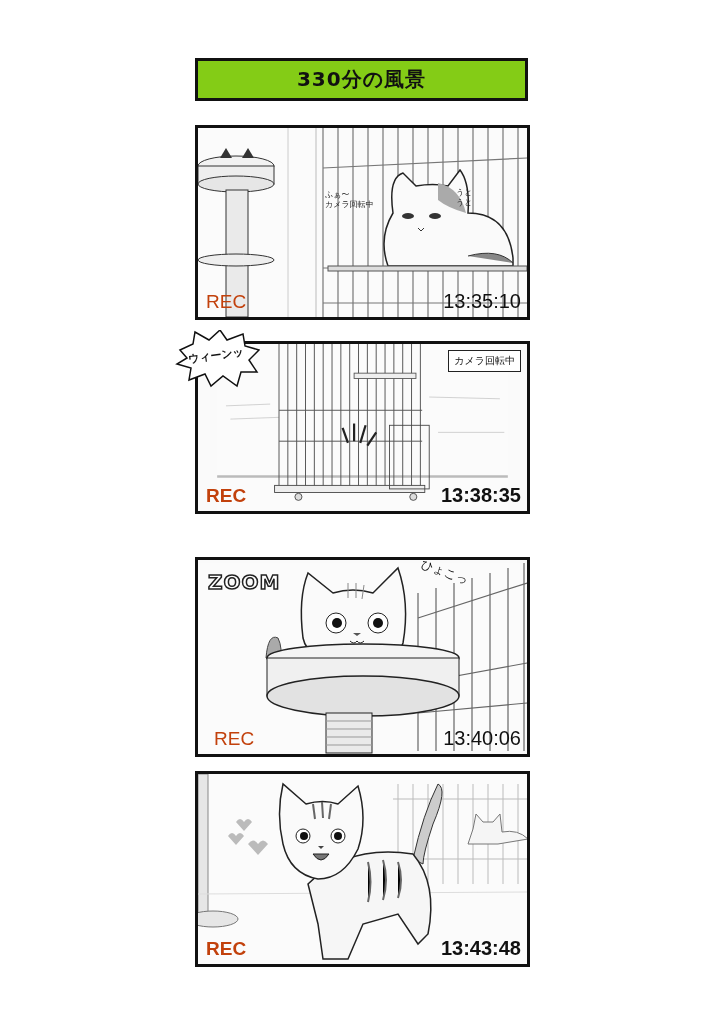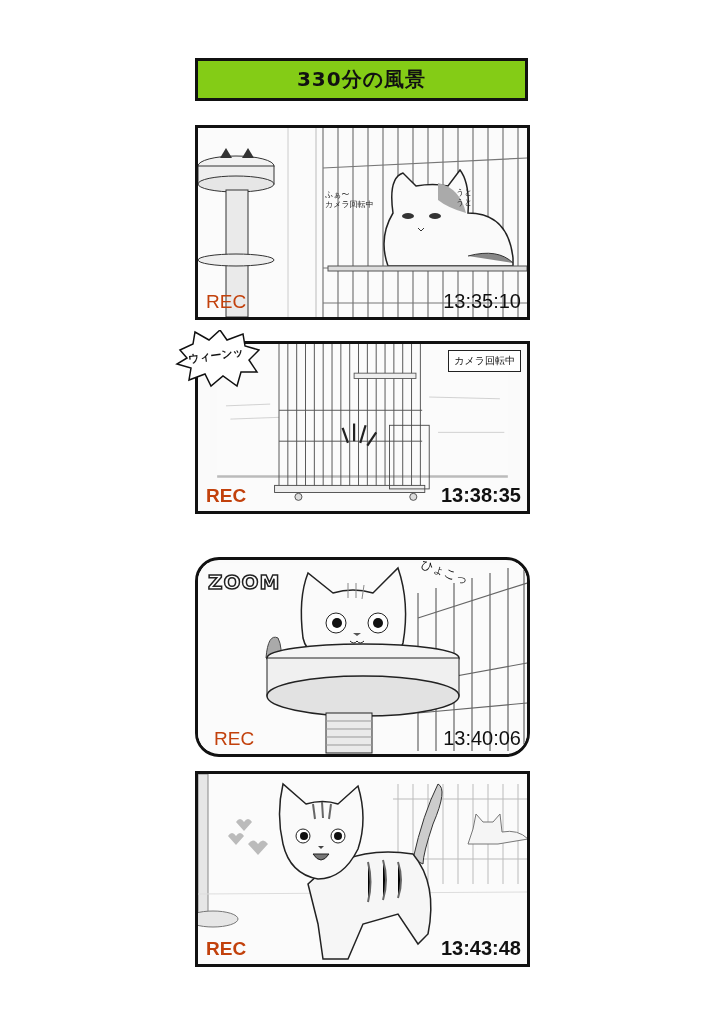"ZOOM" div.panel { border-radius: 24px -> none }
